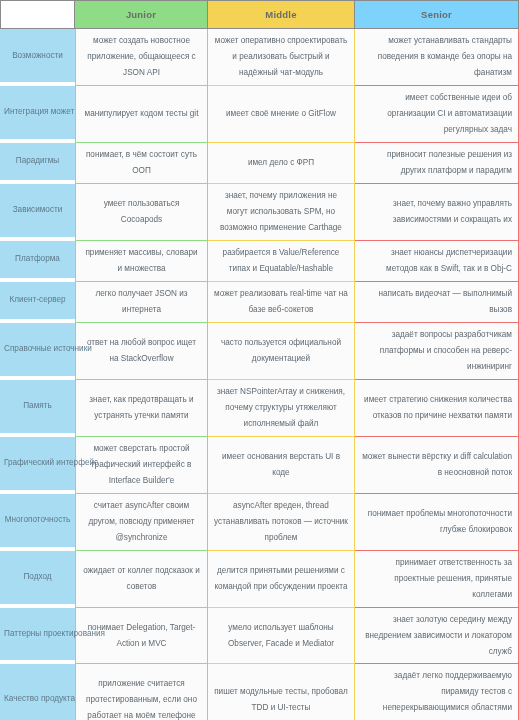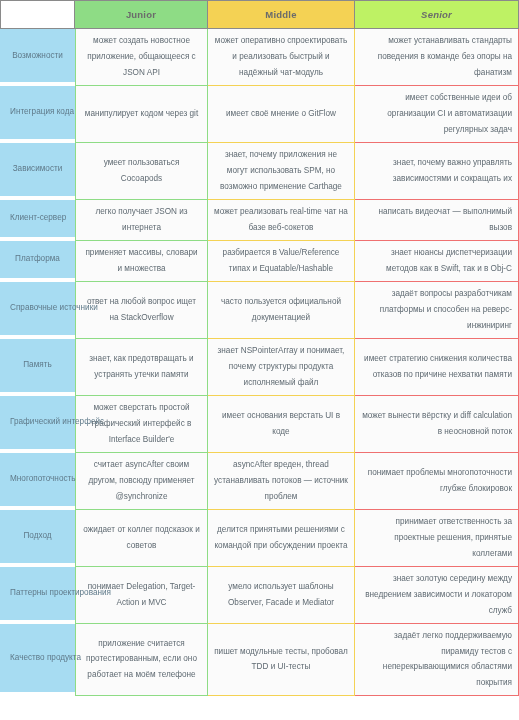"Senior" th.h-senior { background: #bef264 -> #7dd3fc; font-style: italic -> none }
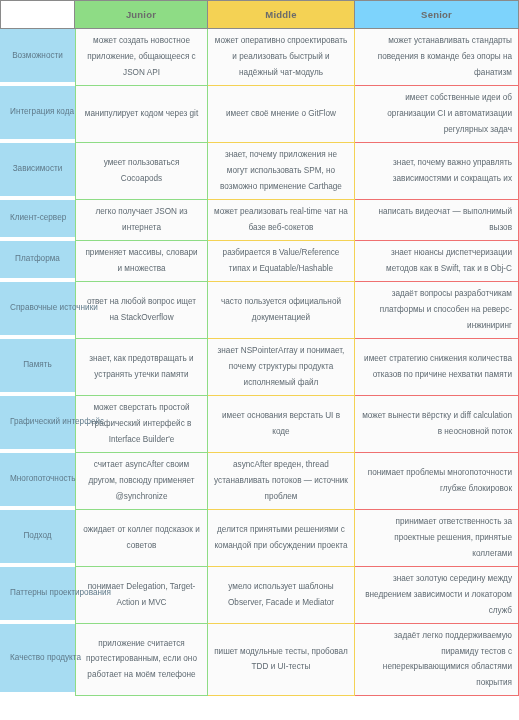"Возможности" td.lbl { padding: 4px 10px -> 4px 4px }
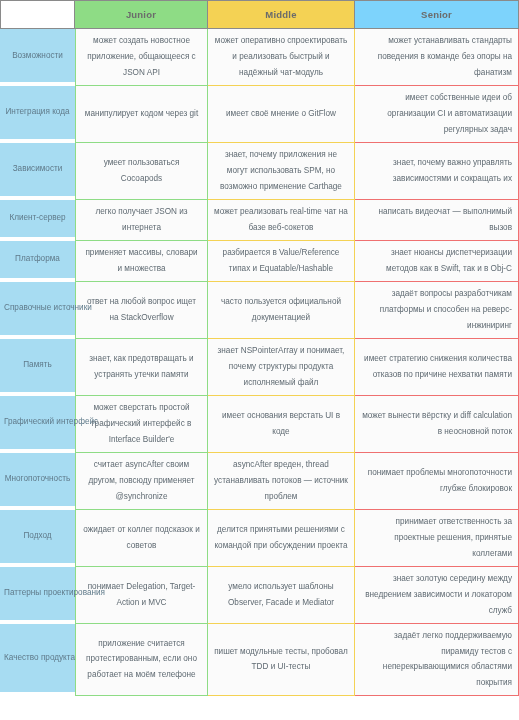"Интеграция кода" td.lbl { text: кода -> может }
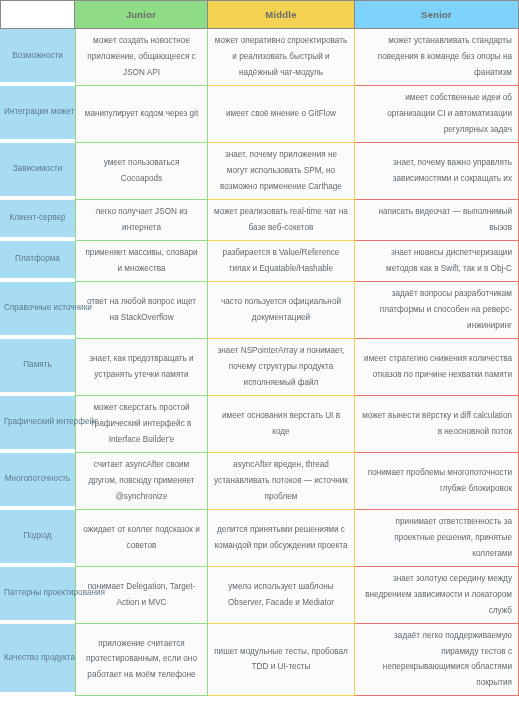"манипулирует кодом через git" td.col-j { text: через -> тесты }
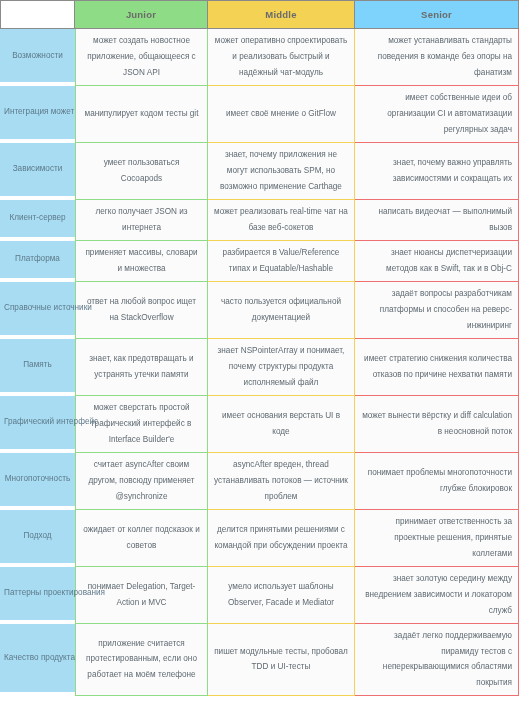"Парадигмы" tr { html: none -> <tr> <td>Парадигмы</td> <td>понимает, в чём состоит суть ООП</td> <td>имел дело с ФРП</td> <td>привносит полезные решения из других платформ и парадигм</td> </tr> }
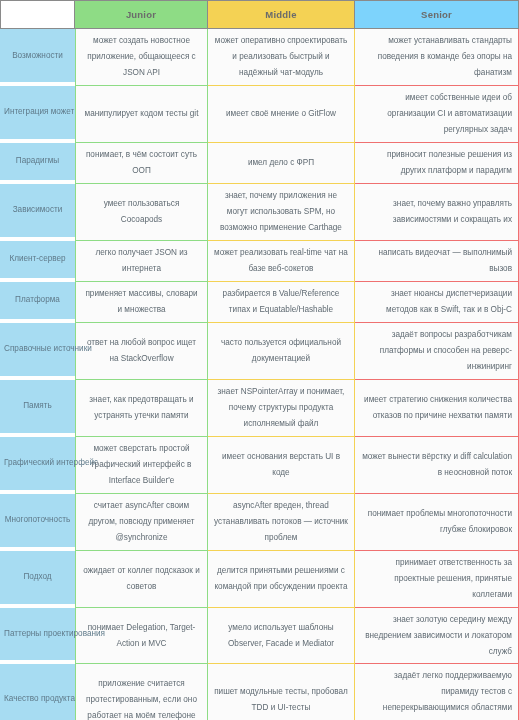"Клиент-сервер" tr { order: before "Платформа" -> after "Платформа" }
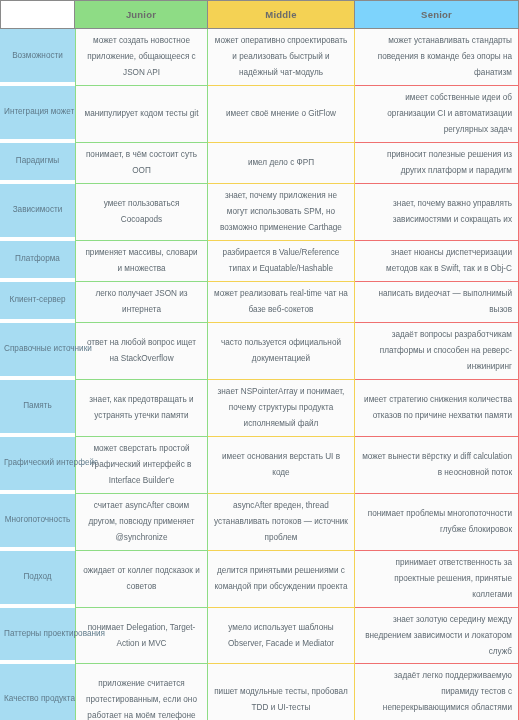"знает NSPointerArray и понимает, почему" td.col-m { text: понимает, почему структуры продукта -> снижения, почему структуры утяжеляют }
